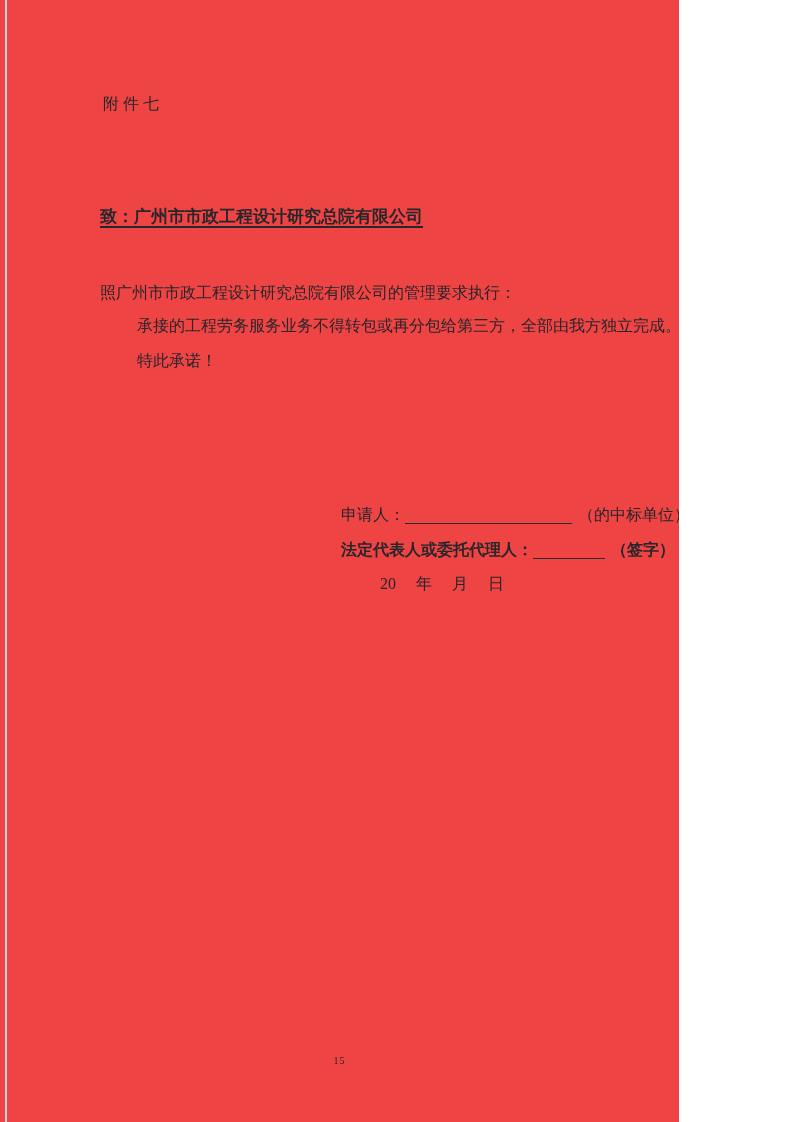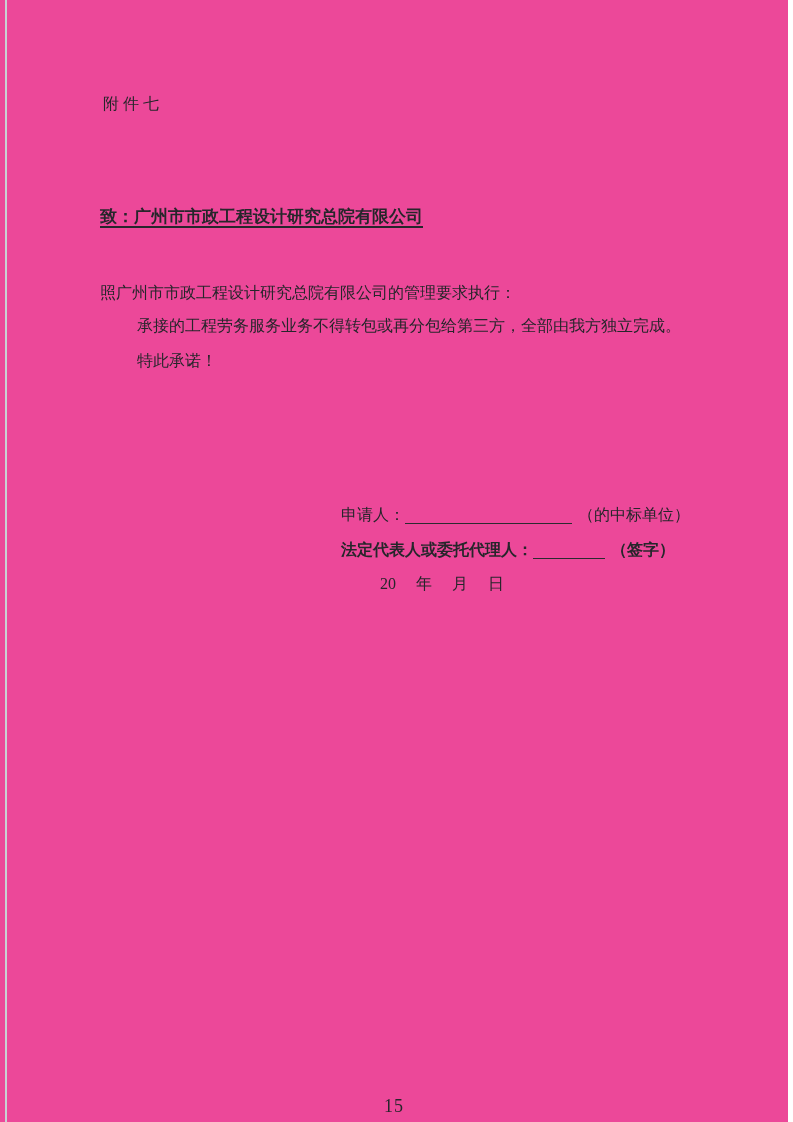"附件七" .page { background: #ec4899 -> #ef4444; padding-left: none -> 36px; width: 788px -> 643px }
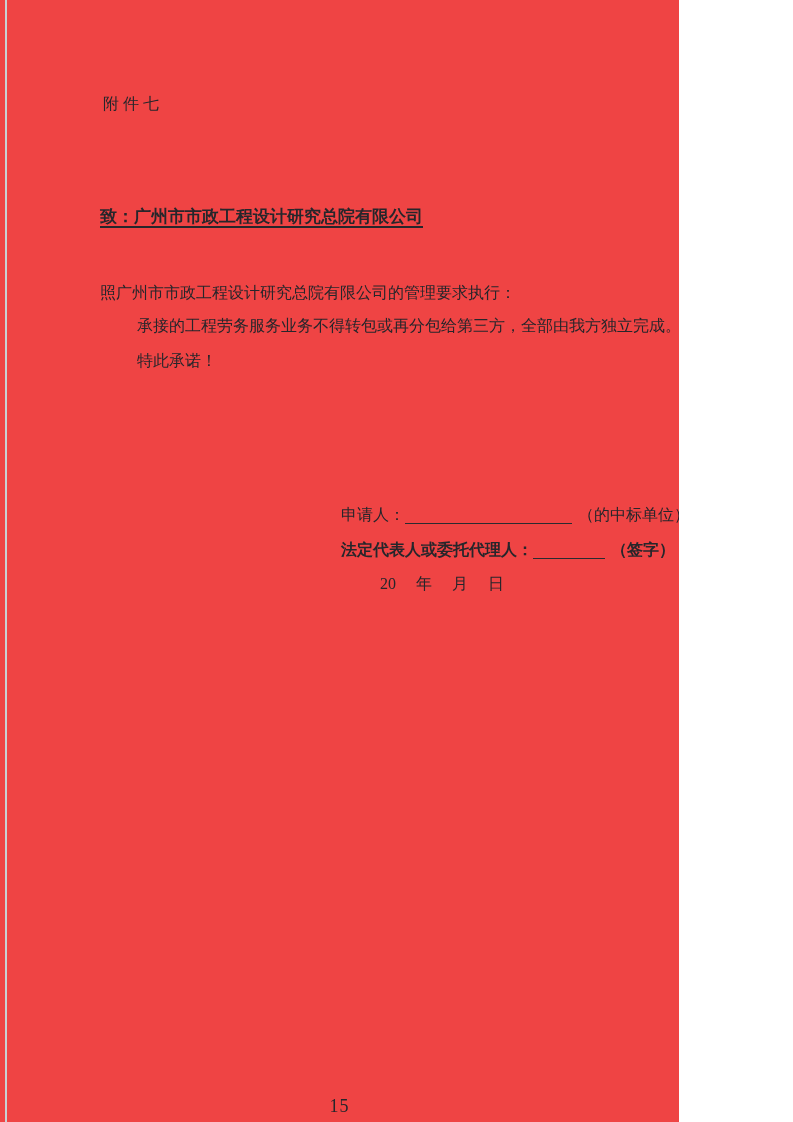"15" .page-number { font-size: 18px -> 10px; top: 1096px -> 1055px }
